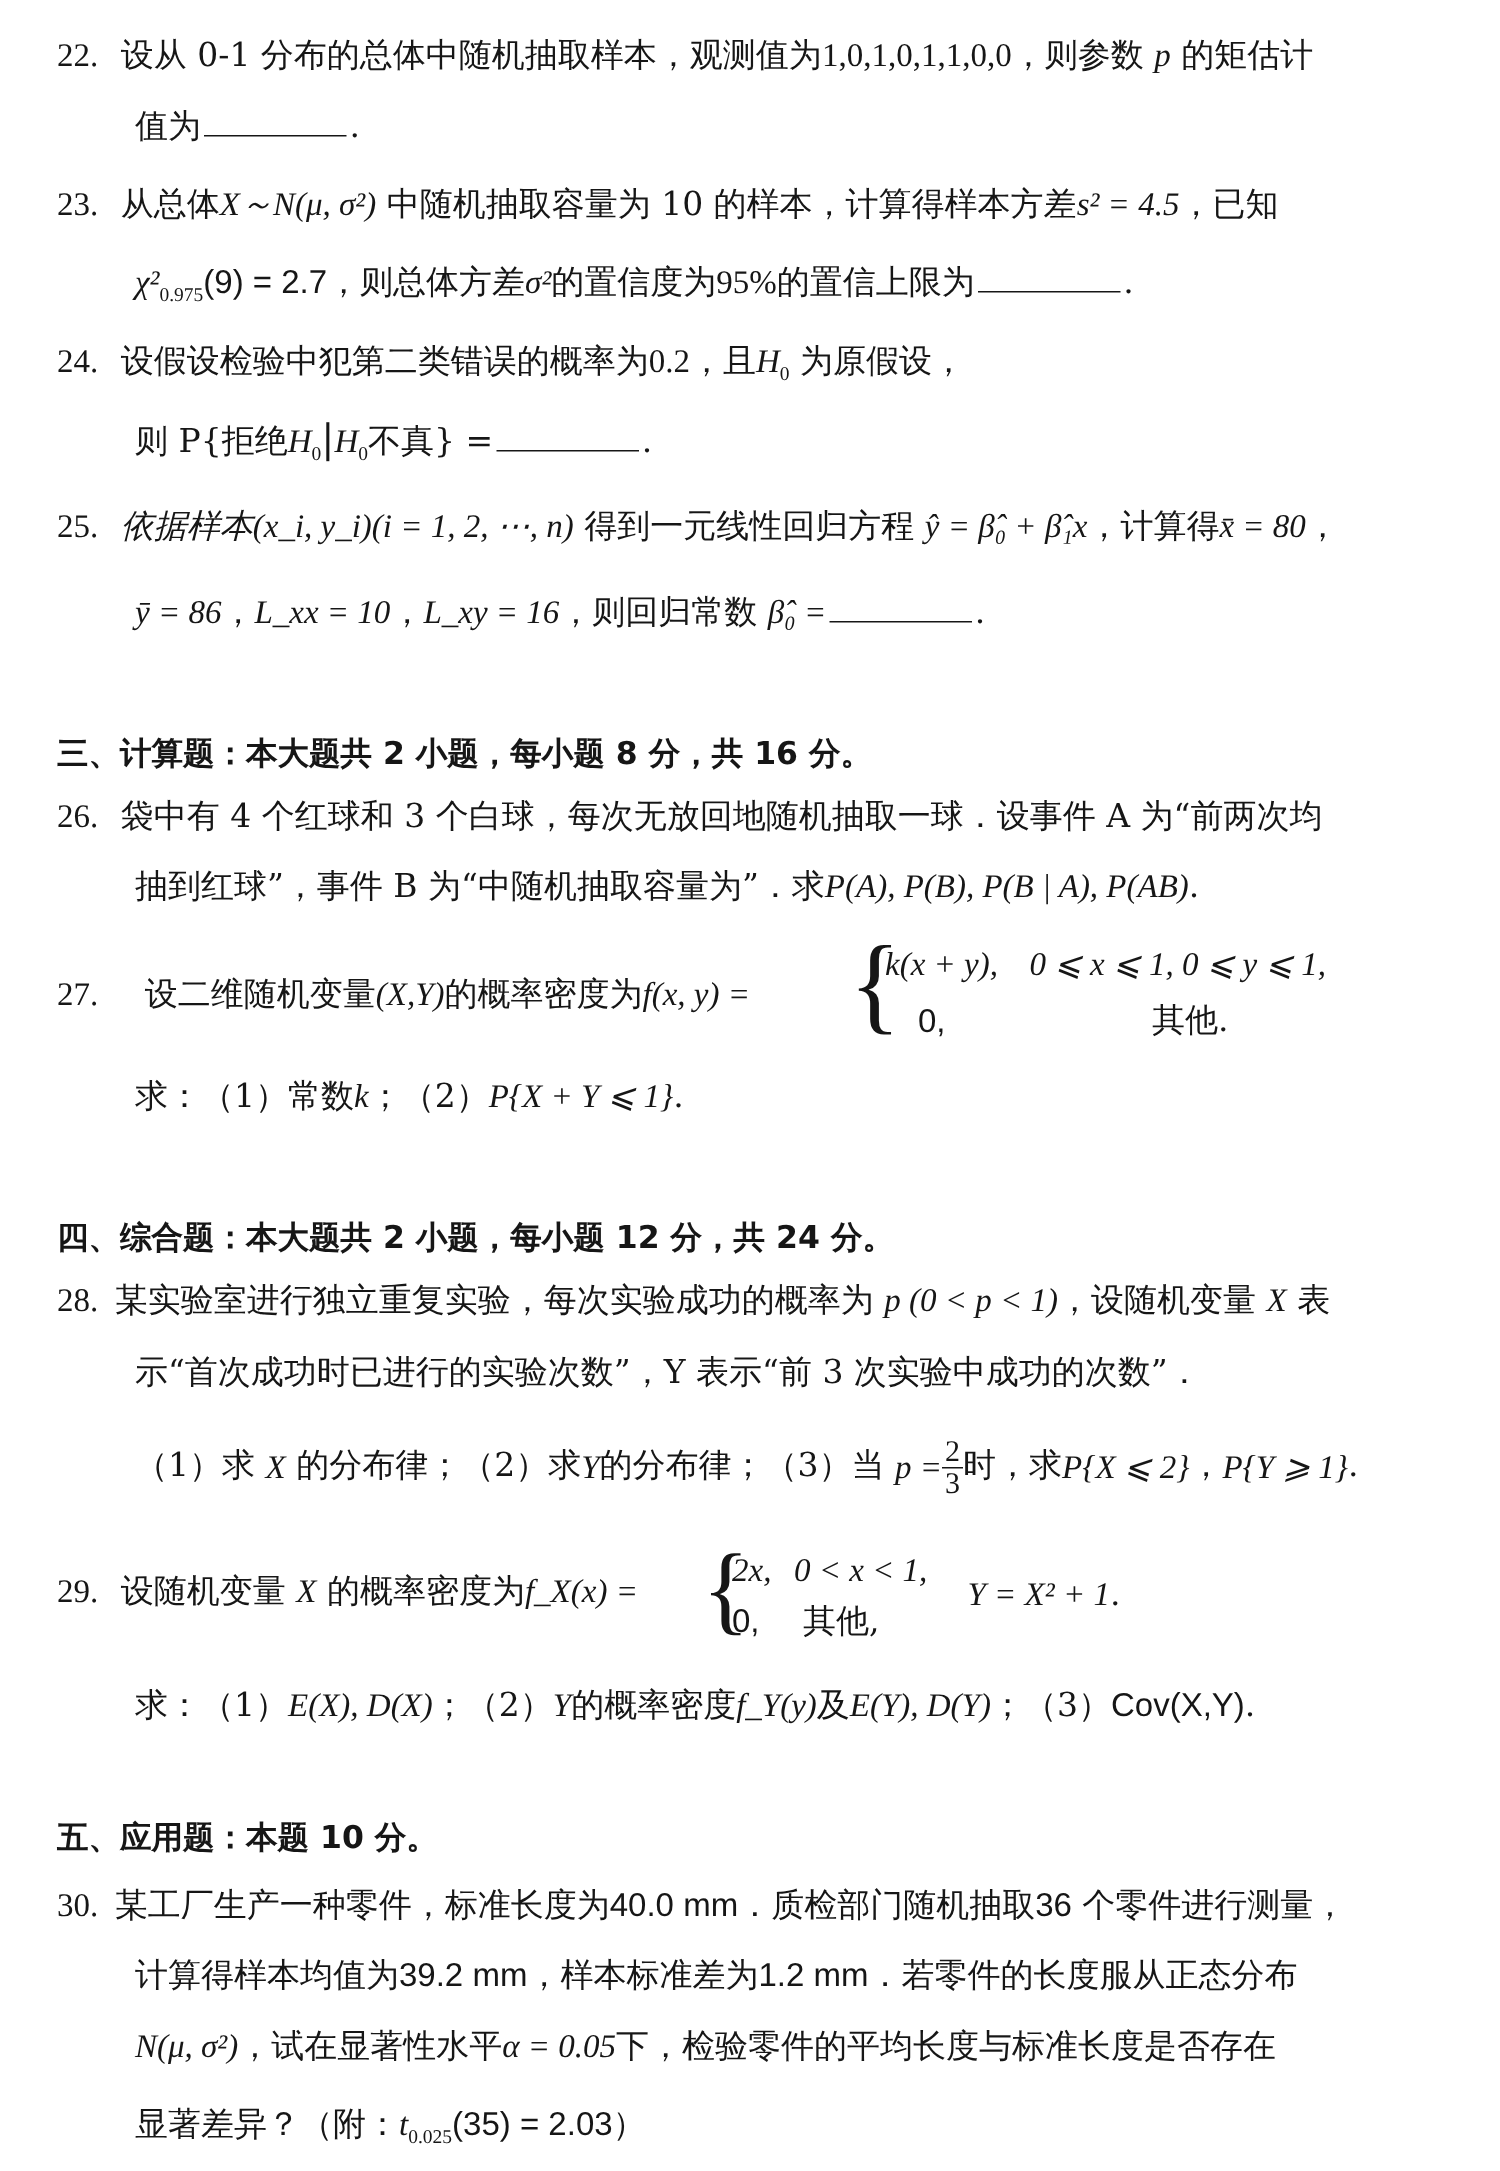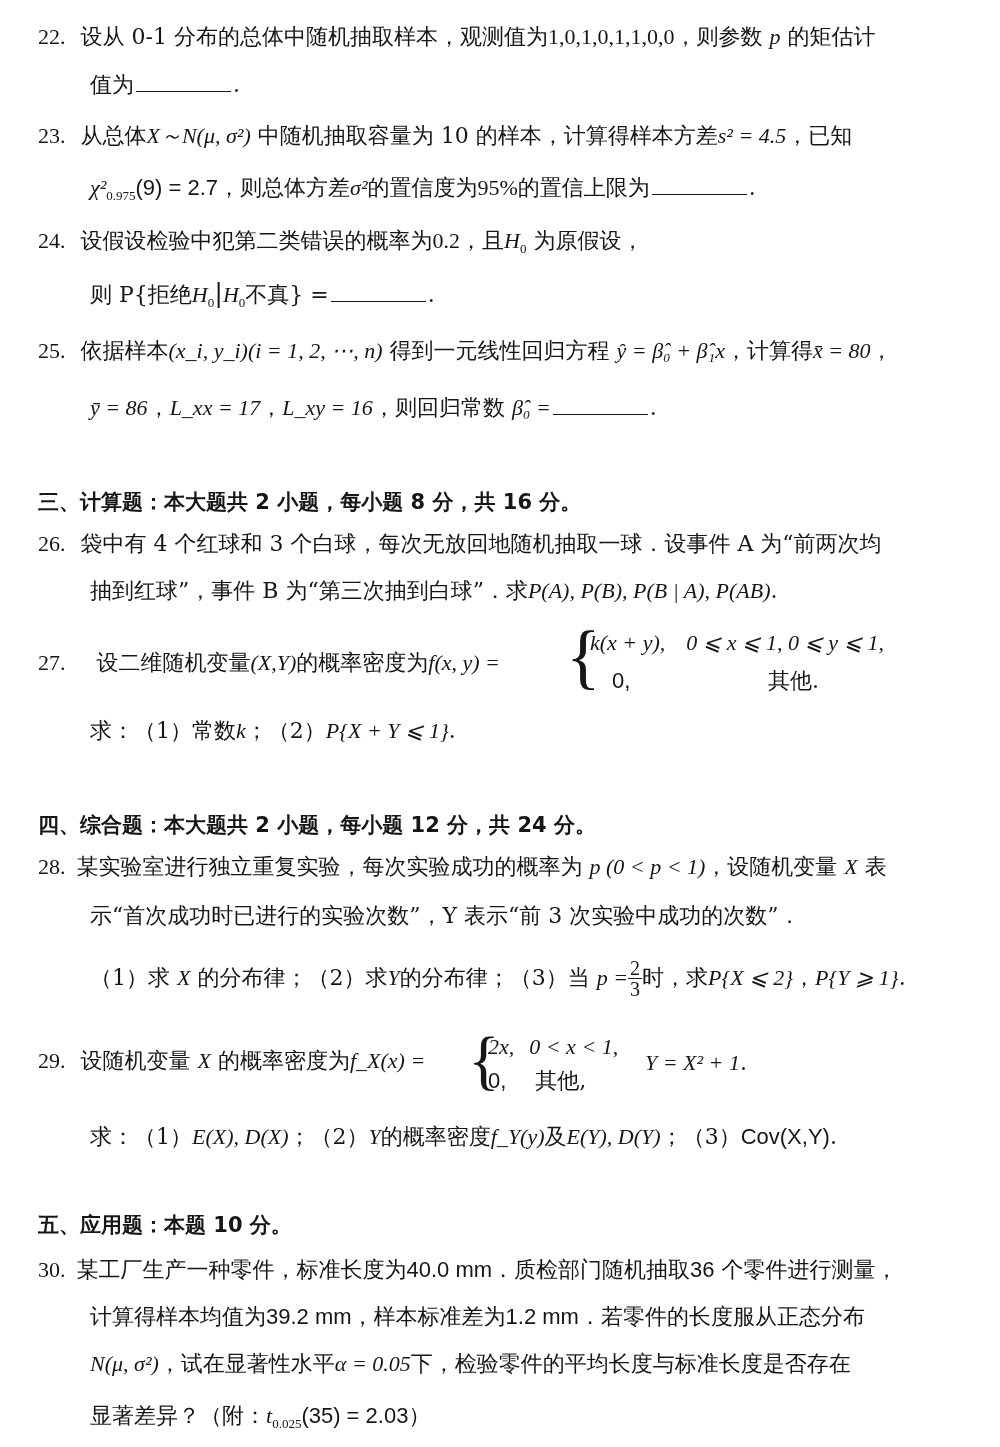"依据样本" span { font-style: none -> italic }
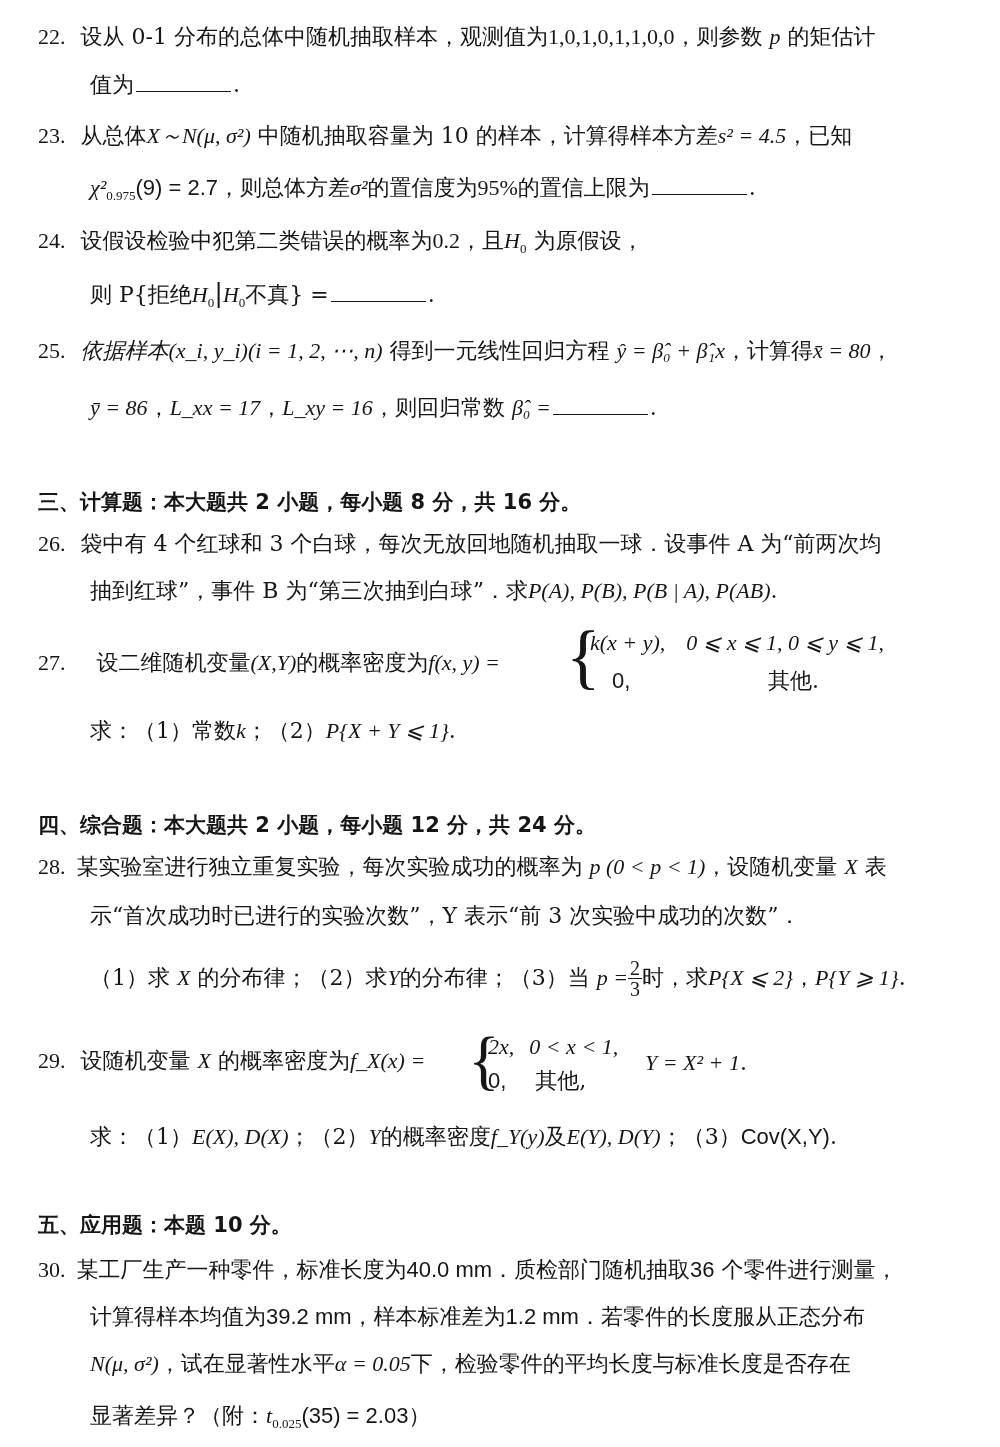"L_xx = 17" i { text: 17 -> 10 }
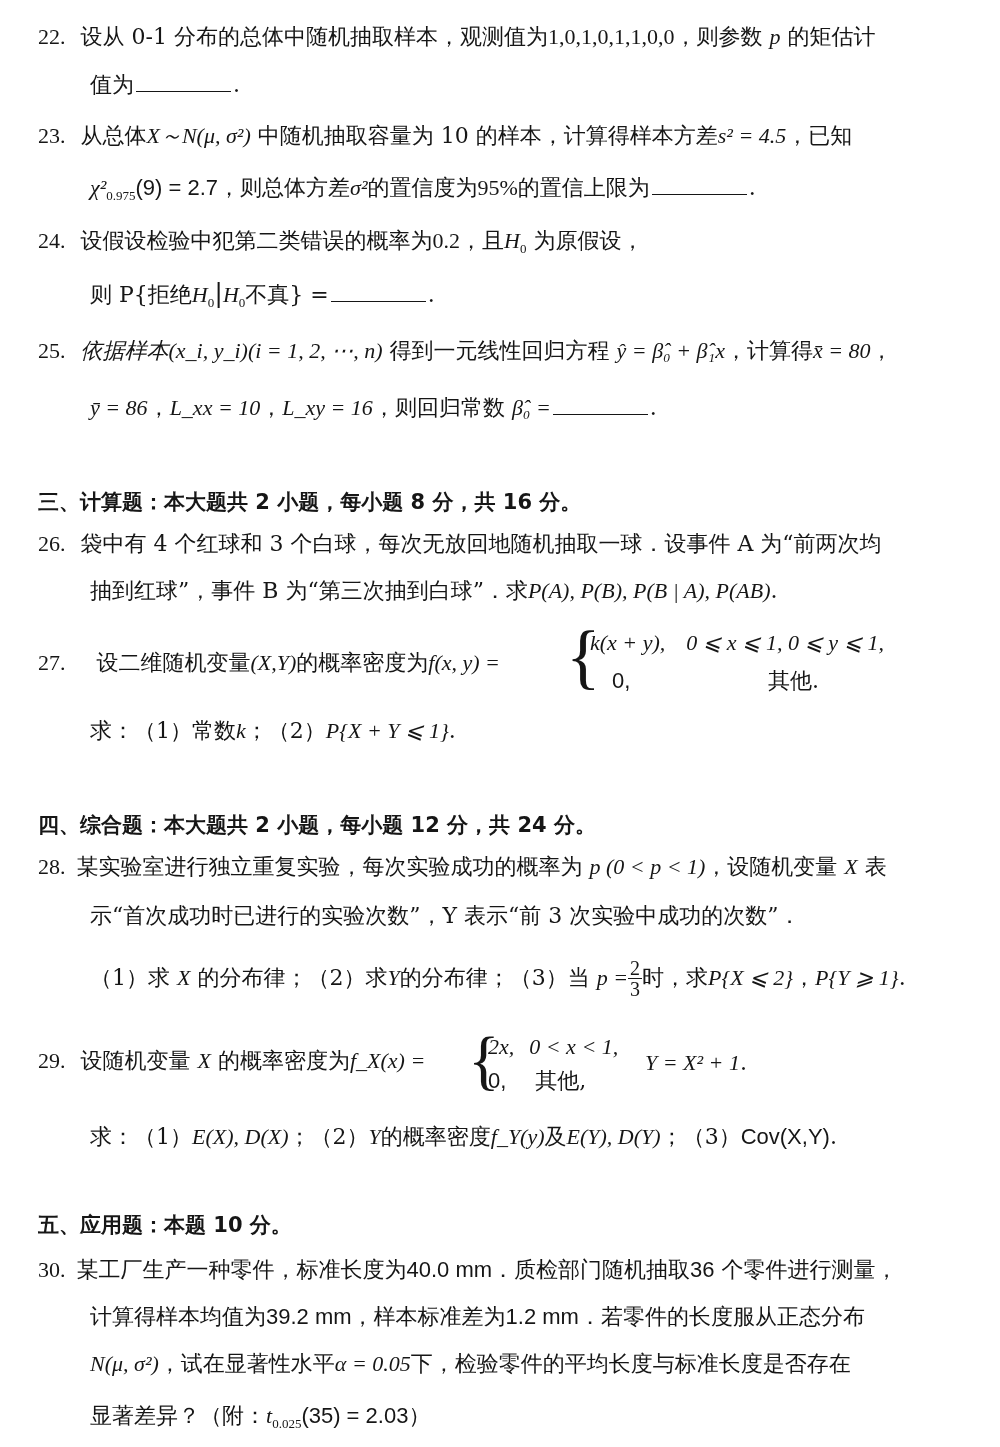"抽到红球”，事件 B 为“第三次抽到白球”．求" span { text: 第三次抽到白球 -> 中随机抽取容量为 }
